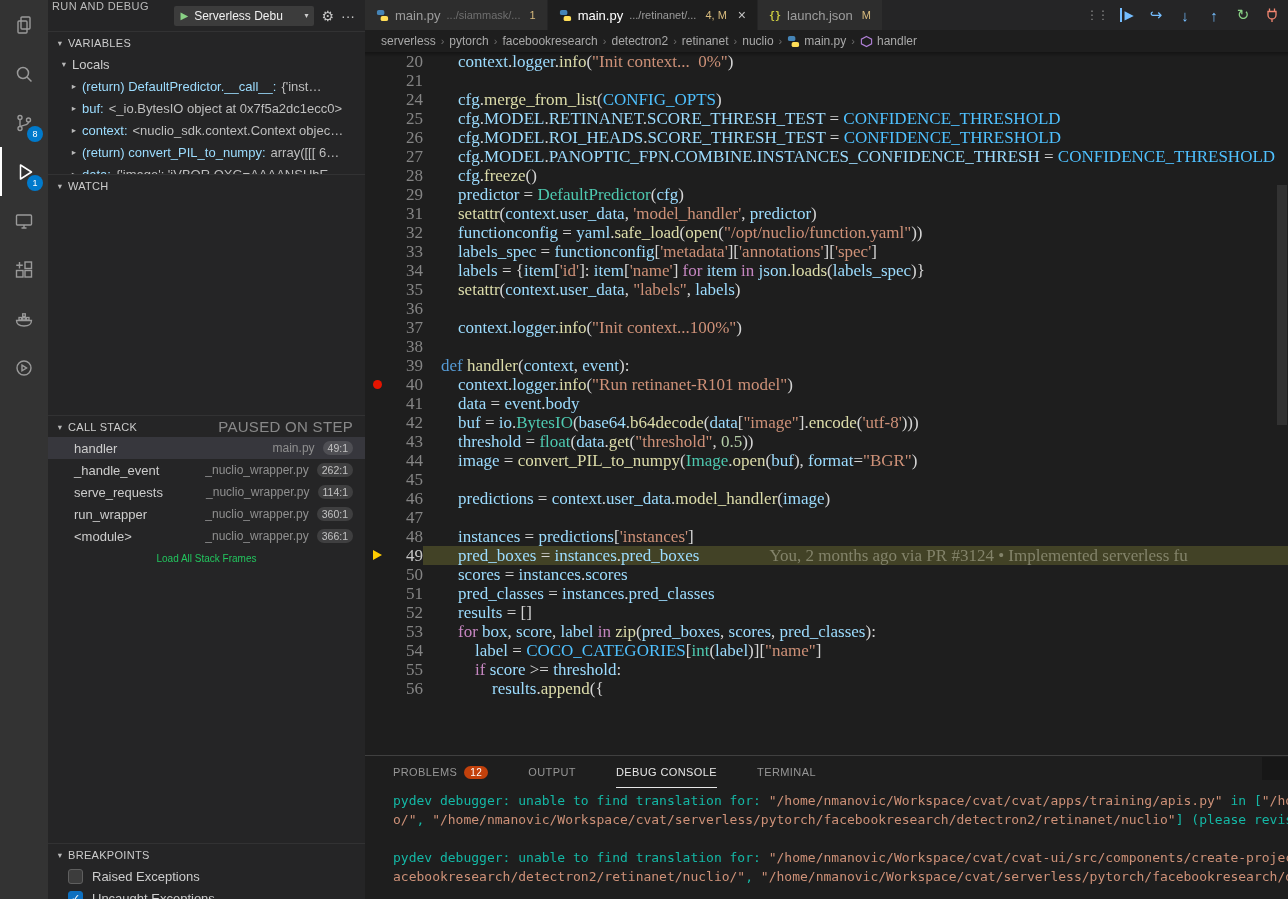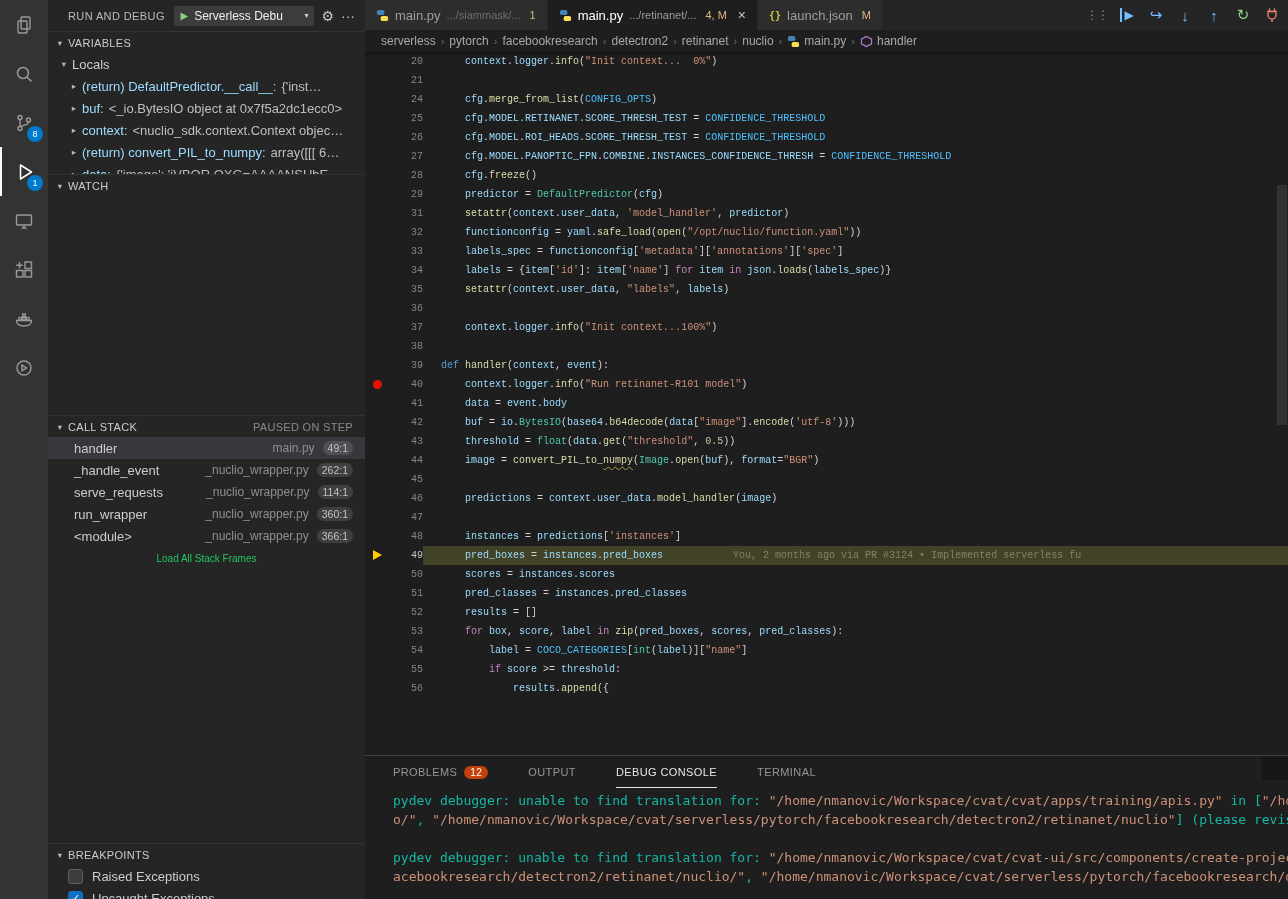"RUN AND DEBUG" .sb-title { align-items: center -> none; padding: 0 10px 0 20px -> 0 10px 0 4px }
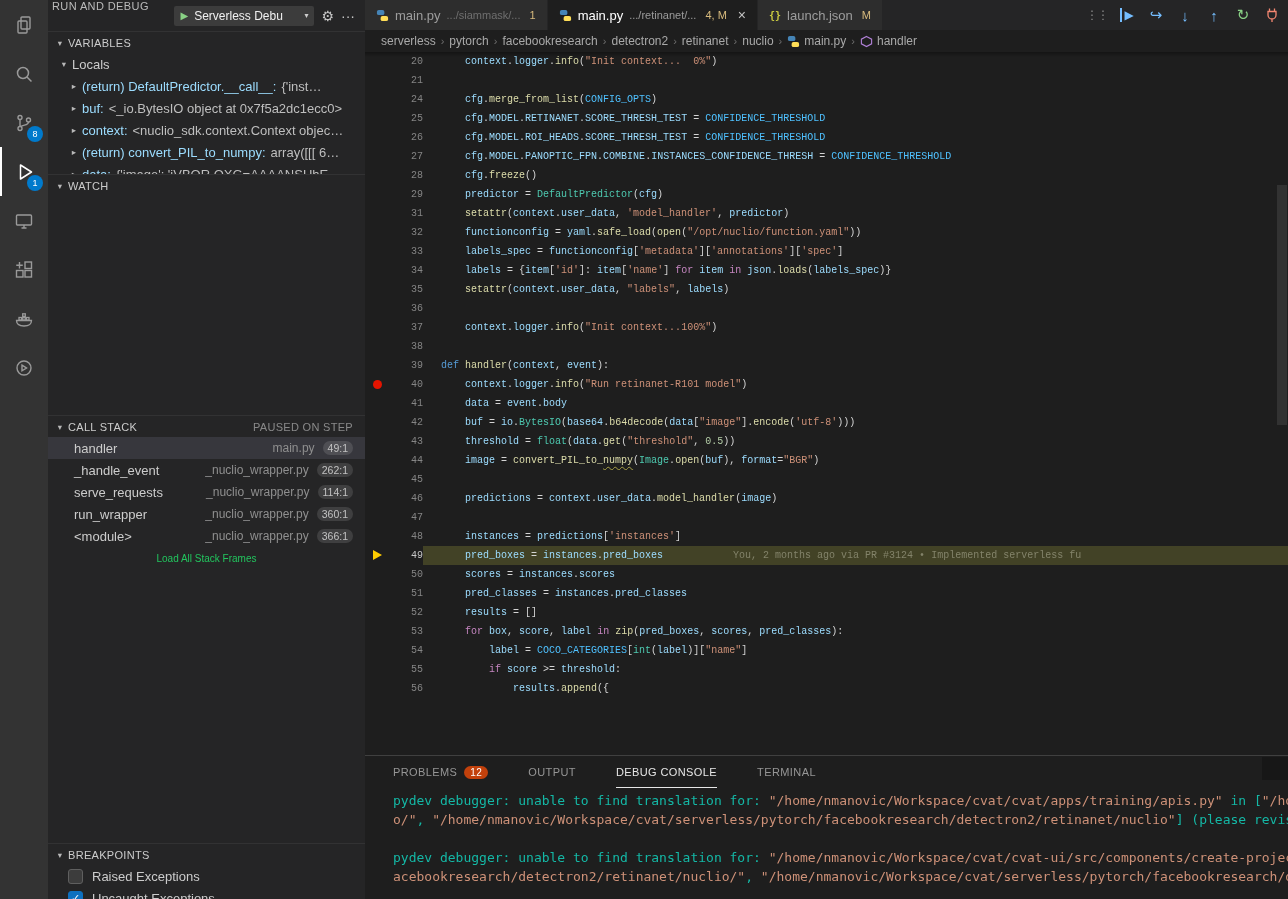"20" #code { font-family: Liberation Mono, monospace -> Liberation Serif, serif; font-size: 10px -> 17px }
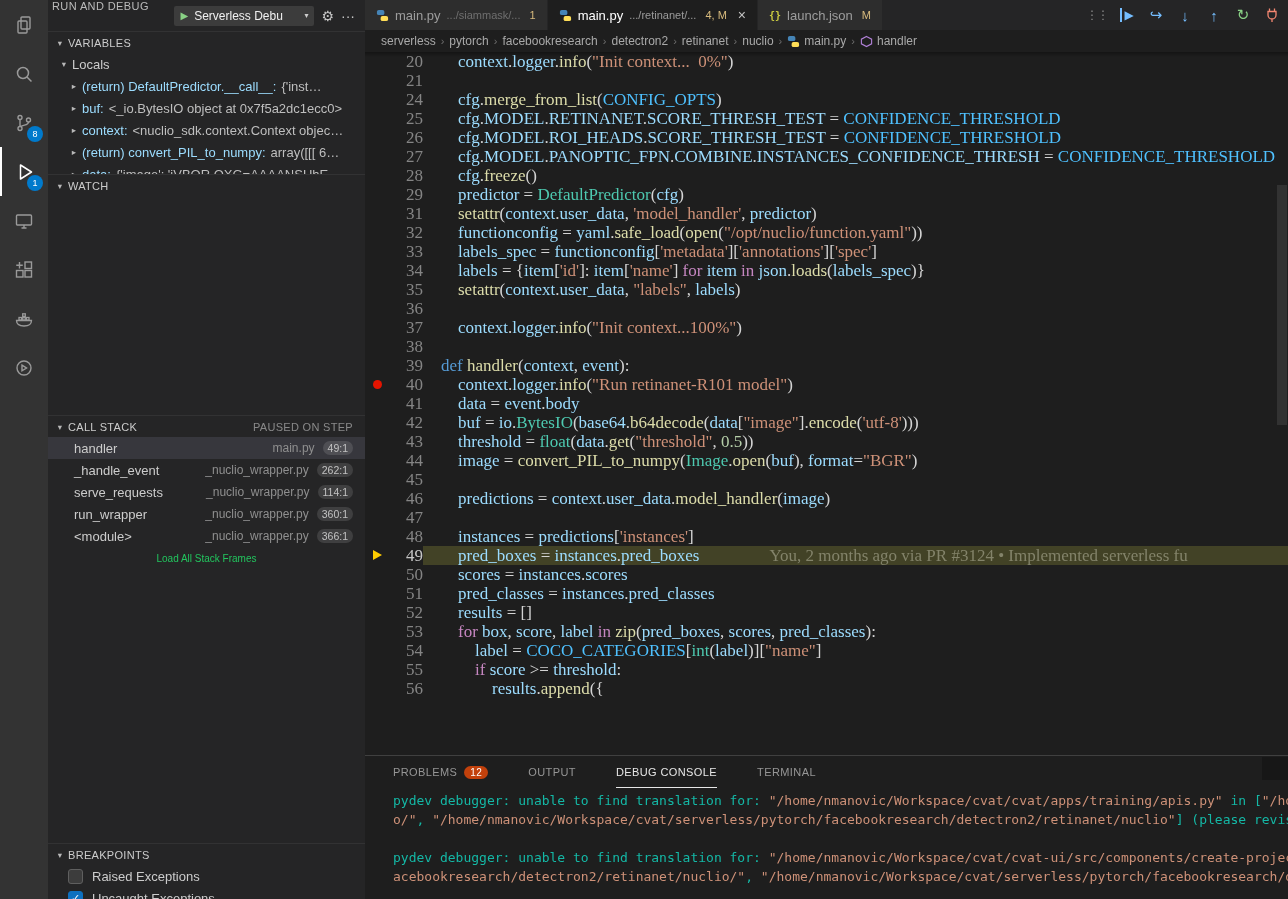"PAUSED ON STEP" .paused { font-size: 11px -> 15px }
